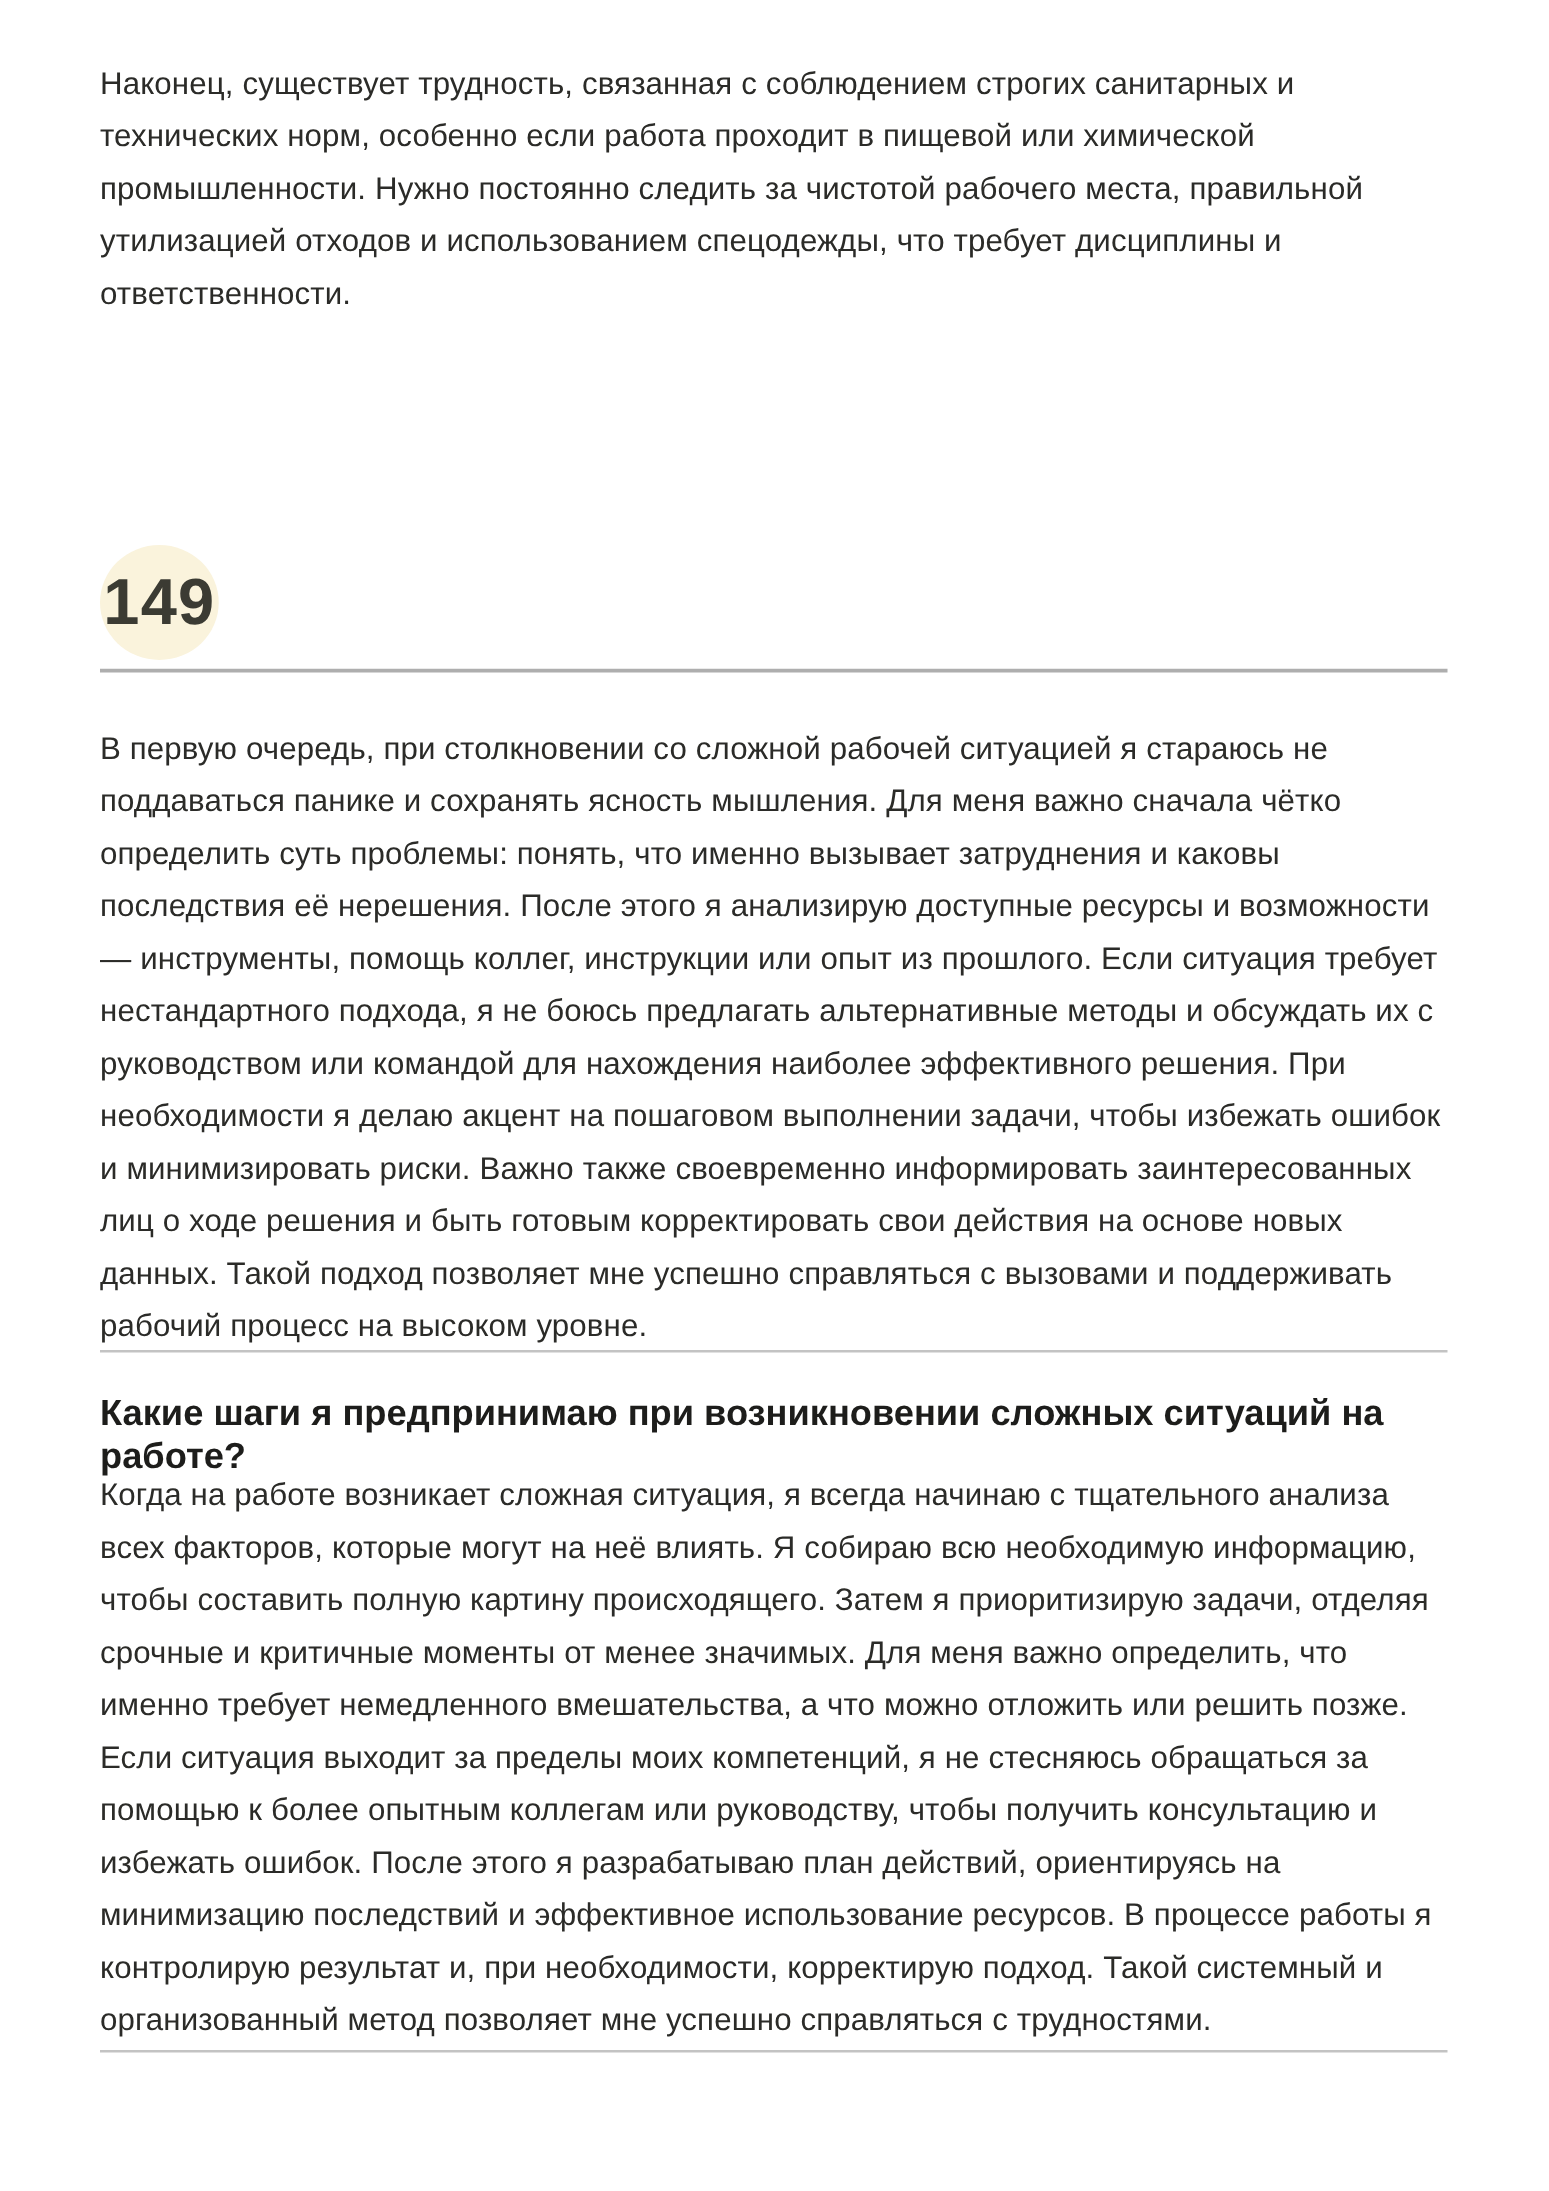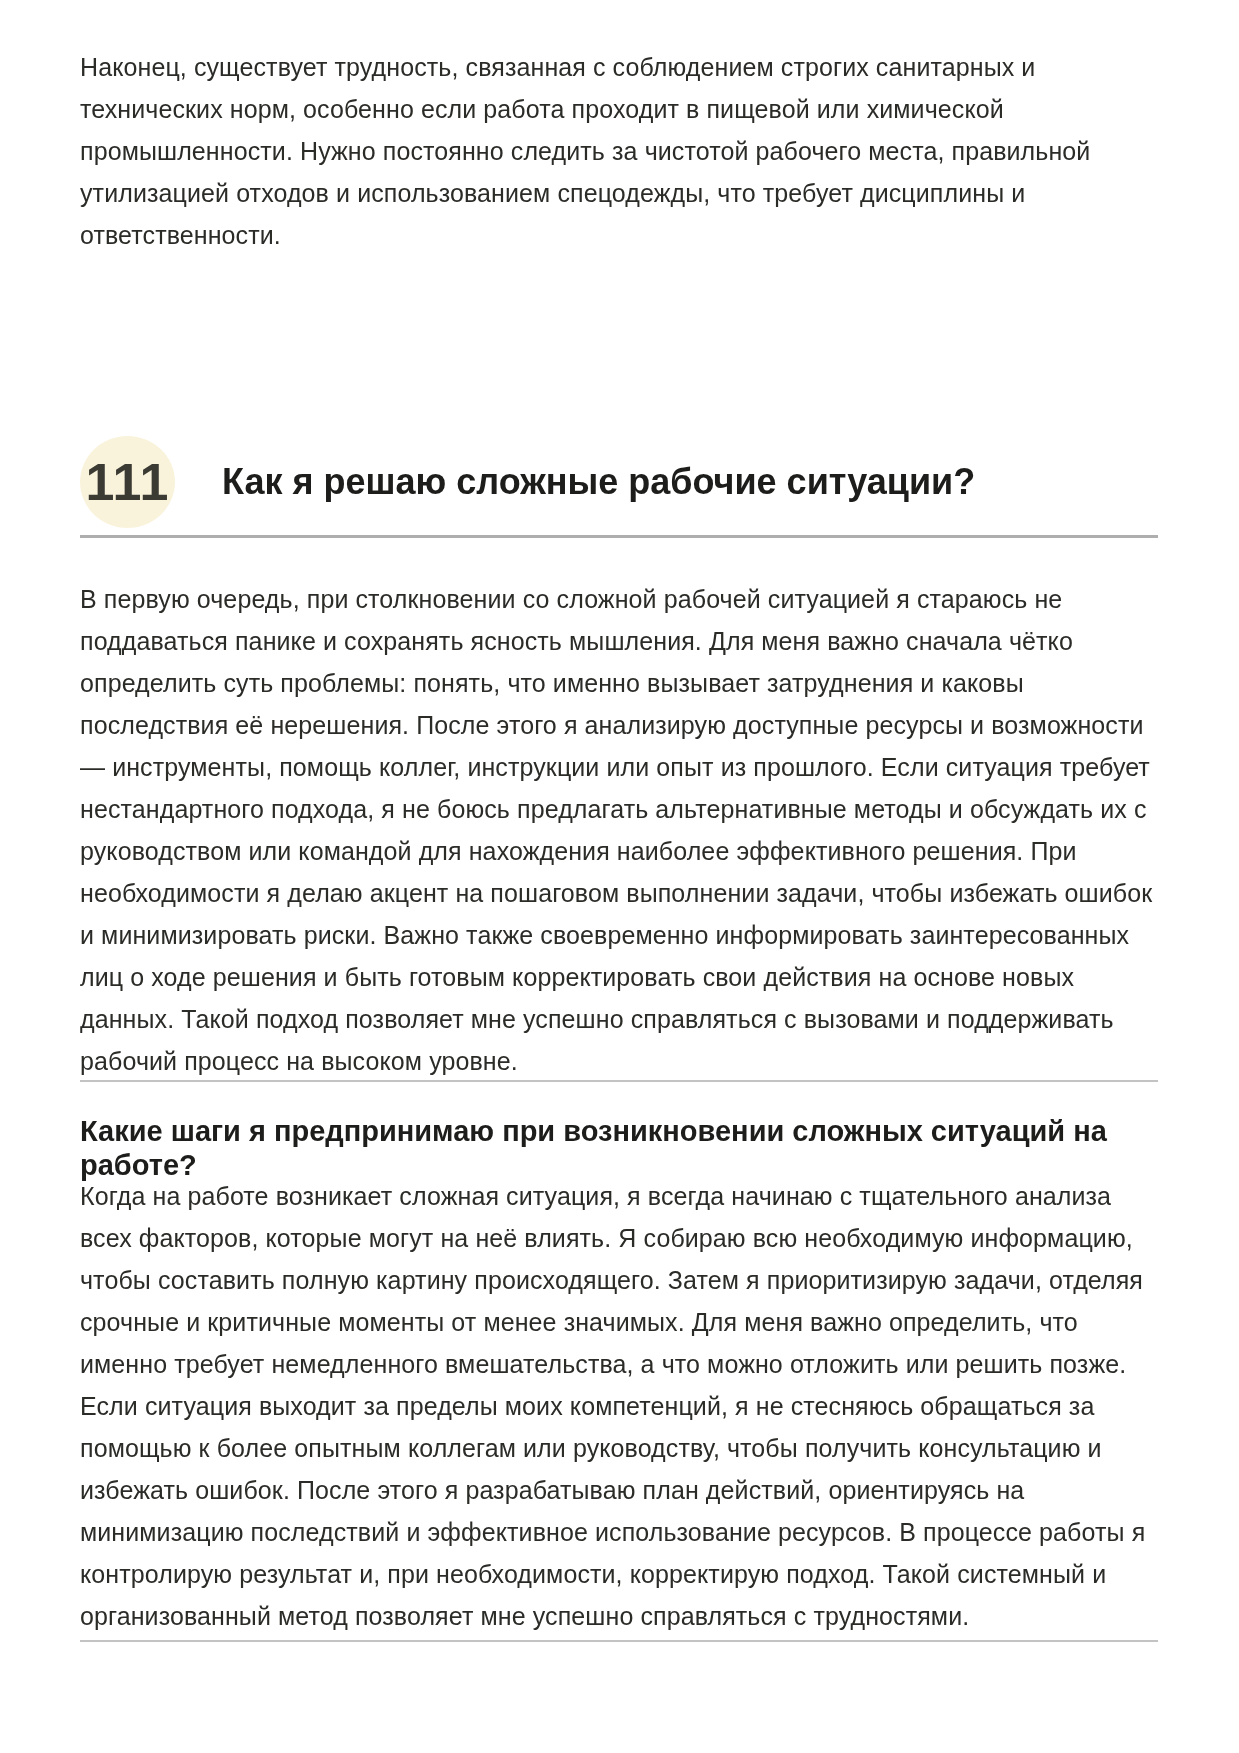"111" span { text: 111 -> 149 }
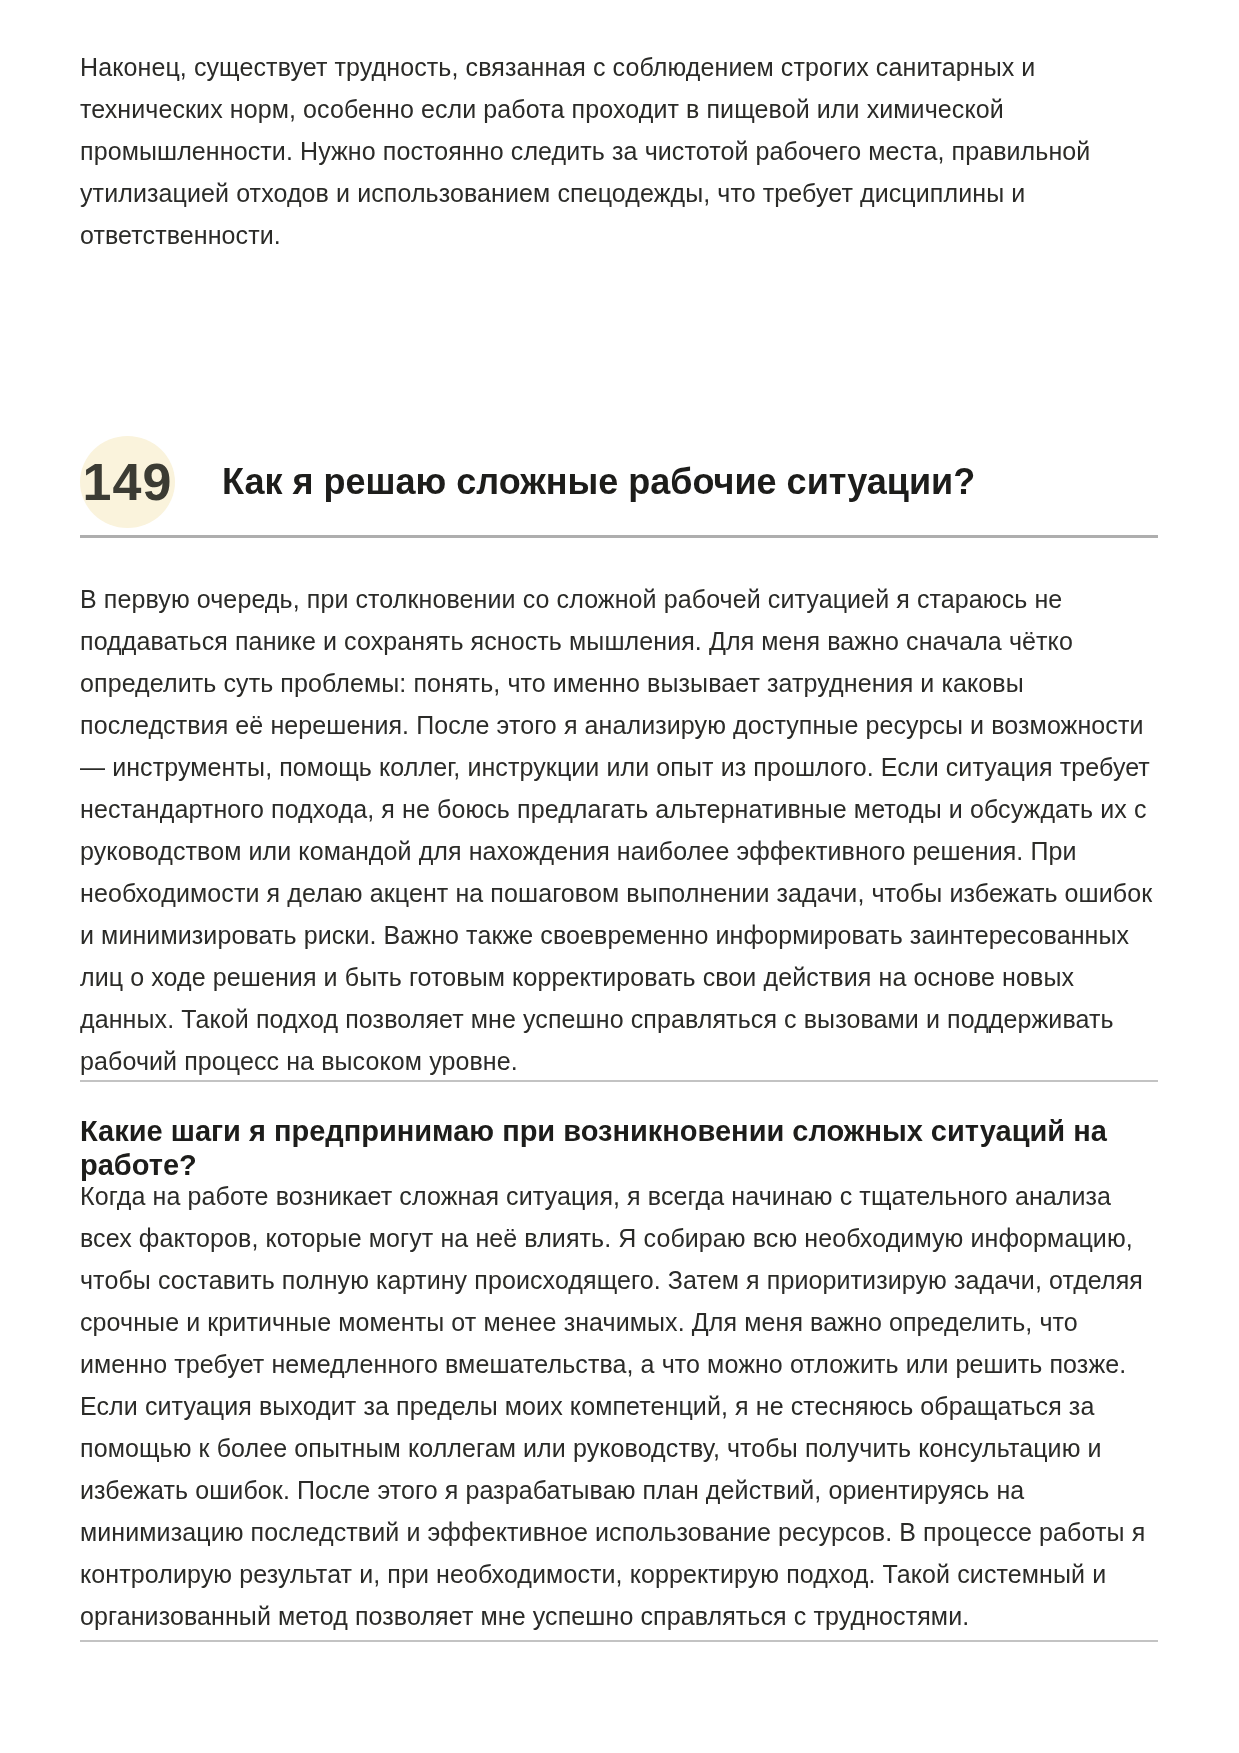"Как я решаю сложные рабочие" h1.question-title { html: <h1>Как я решаю сложные рабочие ситуации?</h1> -> none }
